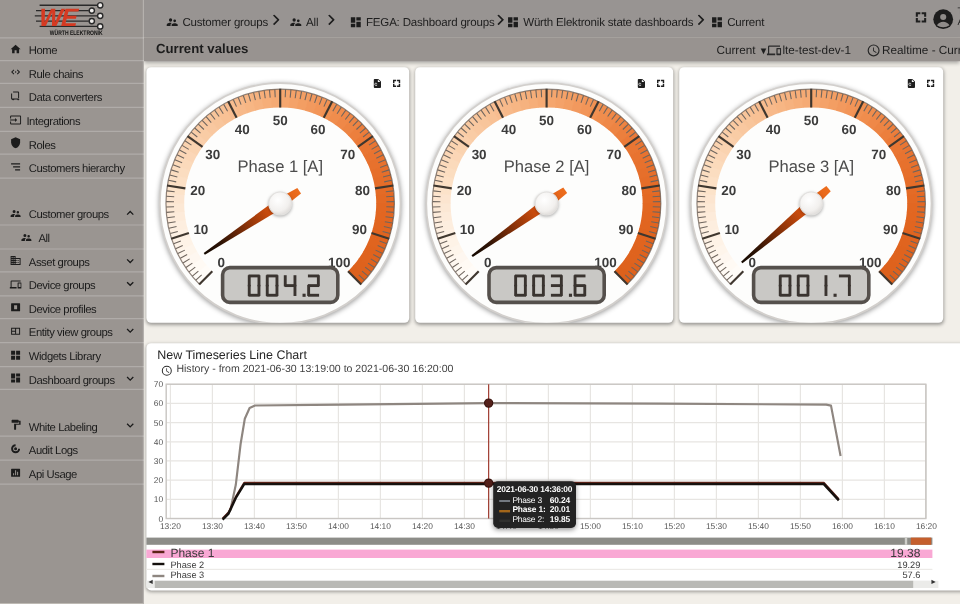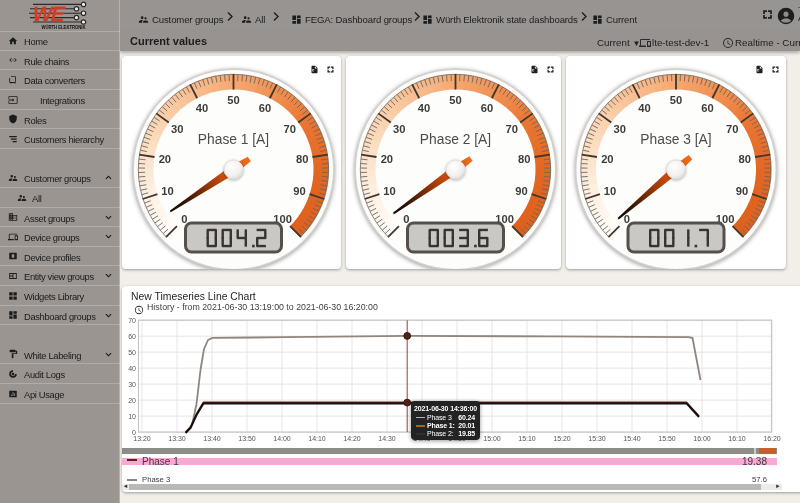"Integrations" span.mtx { left: 40px -> 22px }
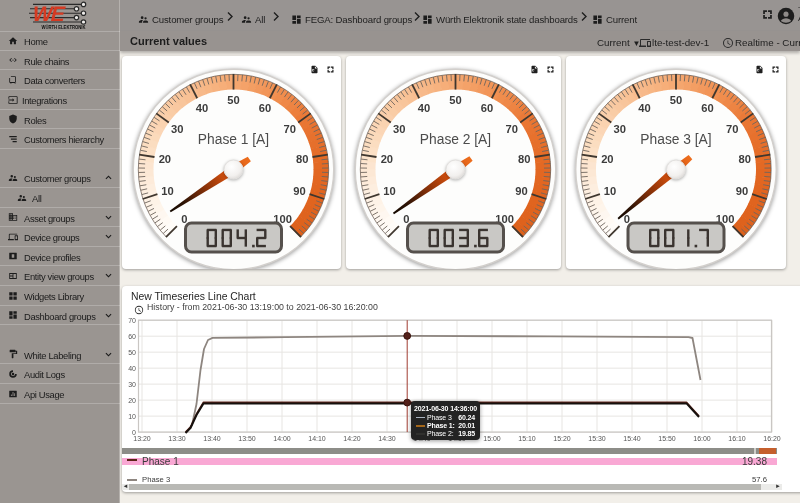"Phase 2" div { html: none -> <div> <span></span> <span>Phase 2</span> <span>19.29</span> </div> }
